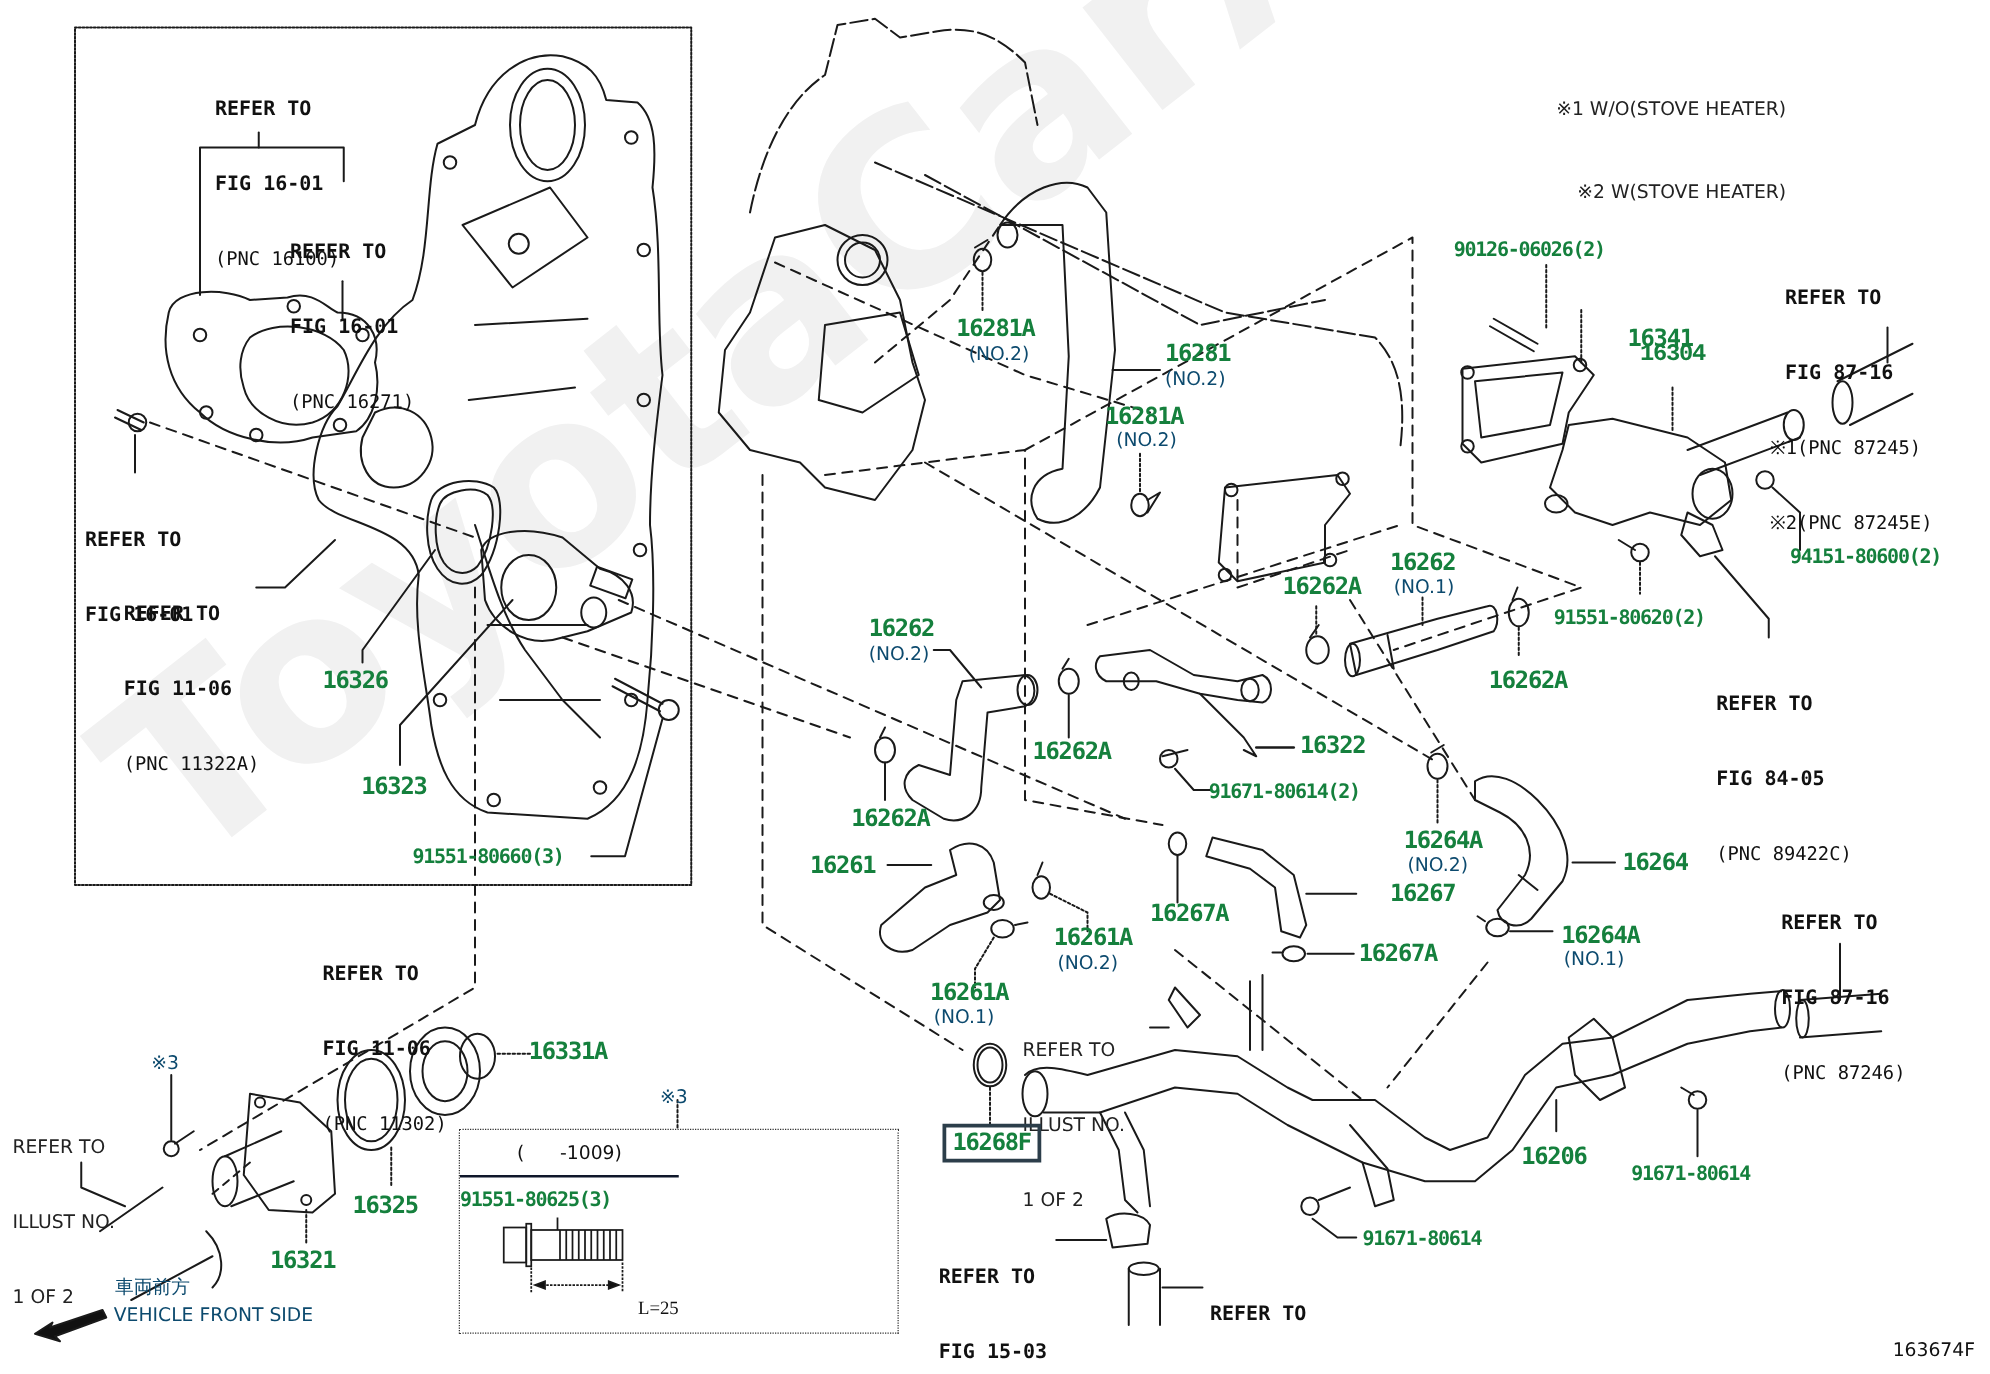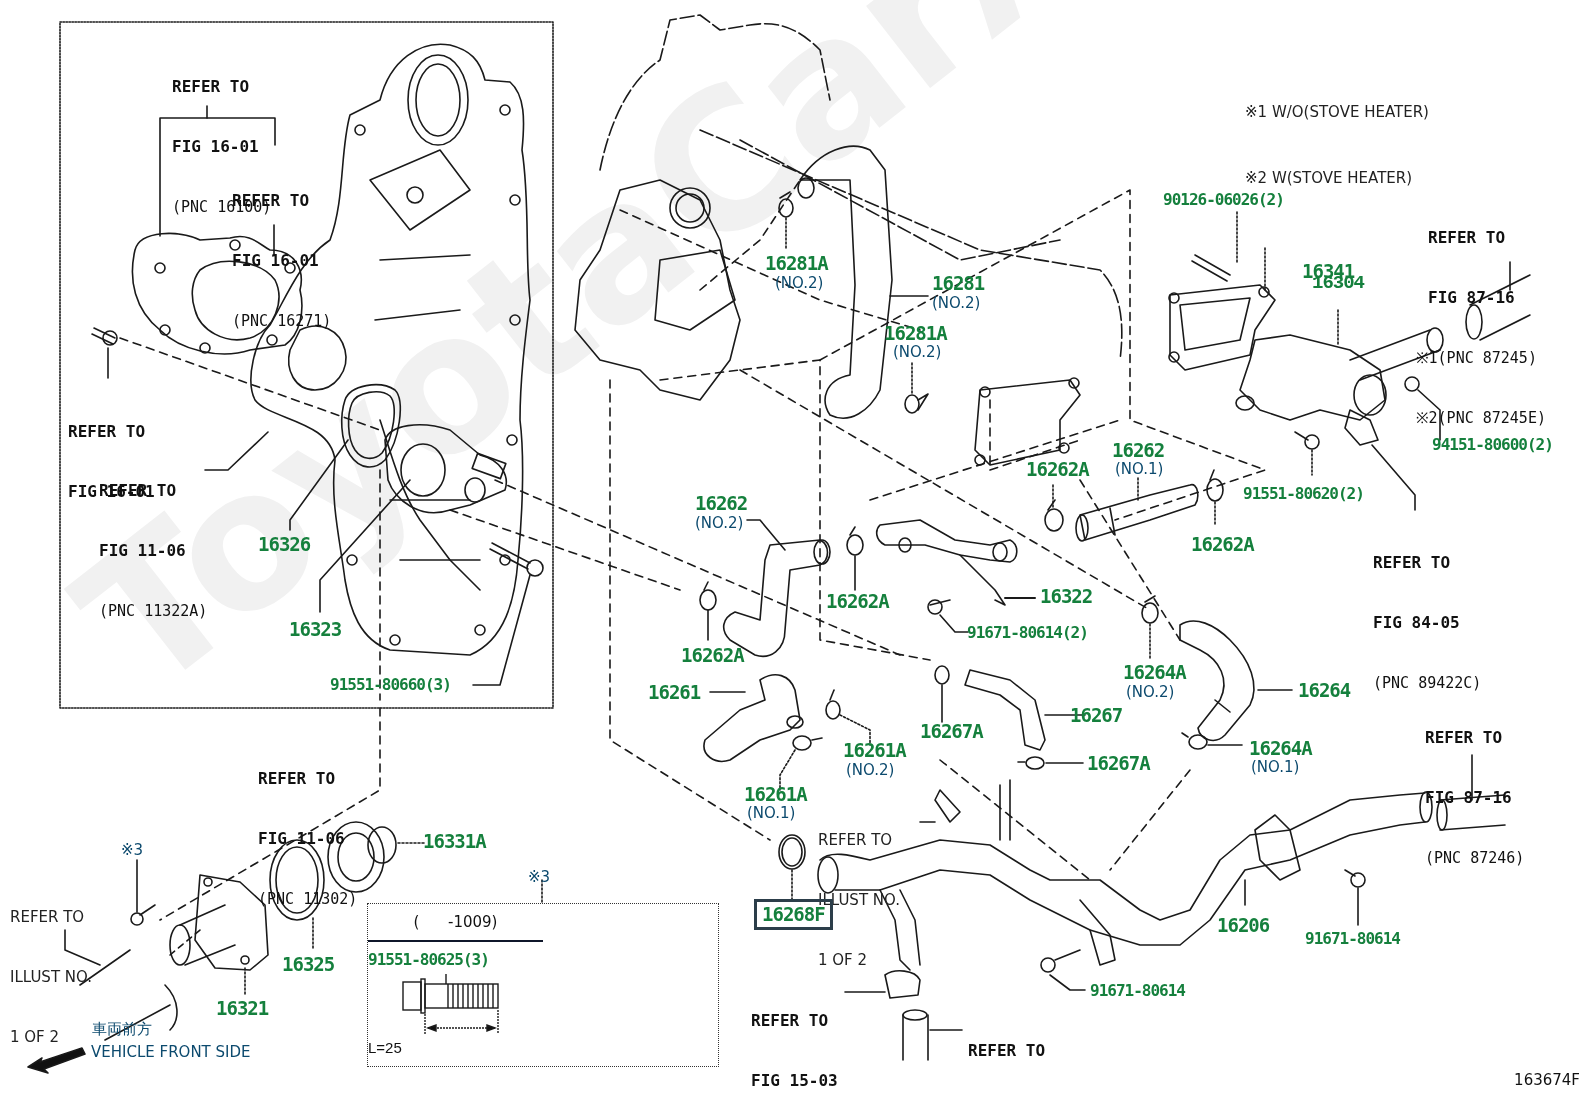"※1 W/O(STOVE HEATER)" div.lbl { text-align: none -> right; top: 57px -> 32px }
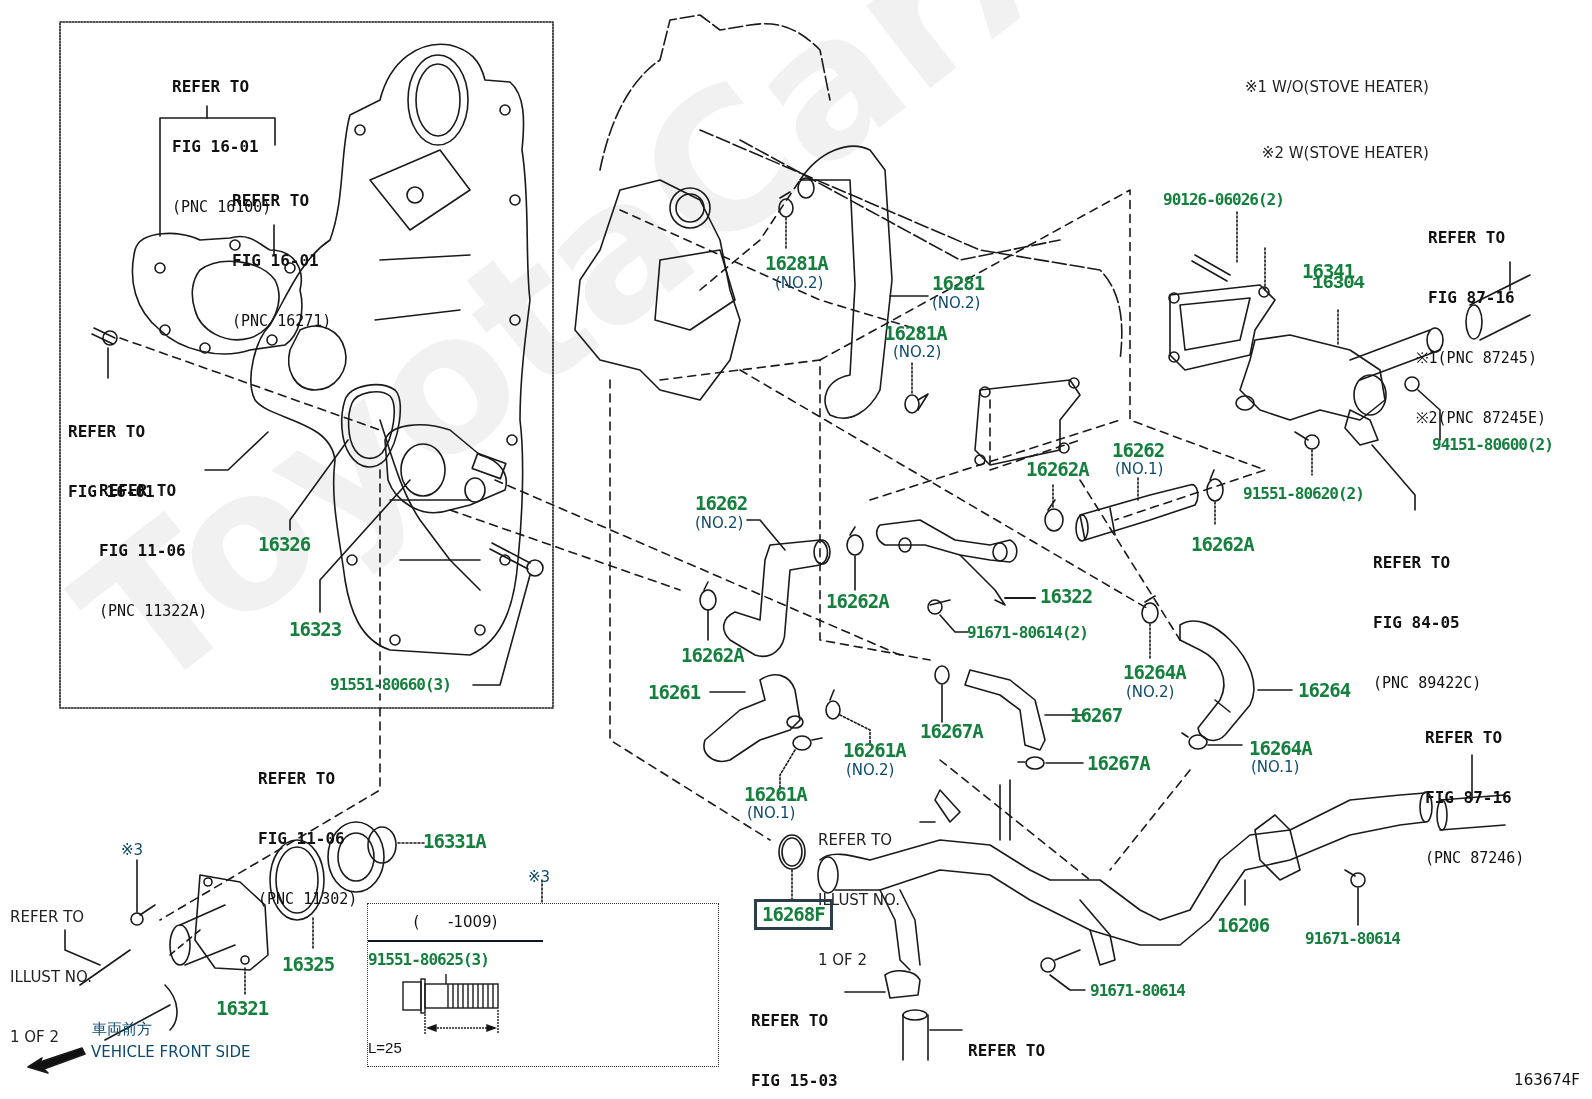"16267" div.lbl { left: 1070px -> 1112px }
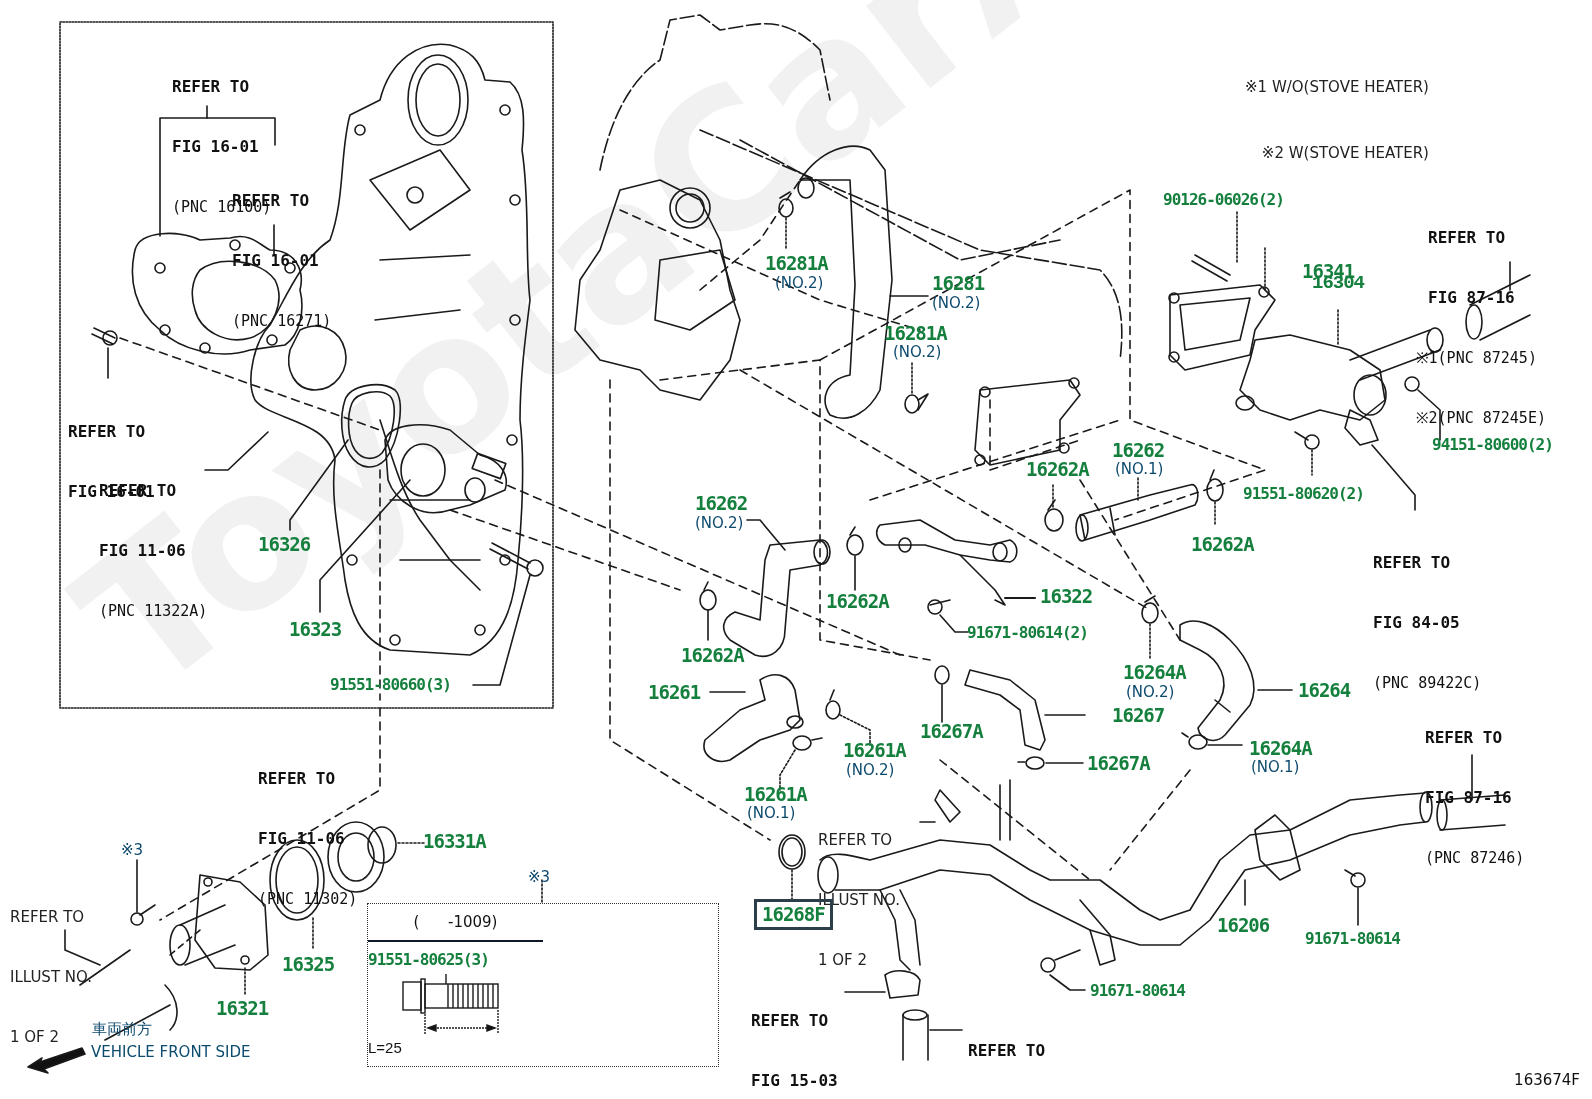"L=25" .bolt-table .len { font-family: Liberation Sans, sans-serif -> Liberation Serif, serif; text-align: left -> right }
